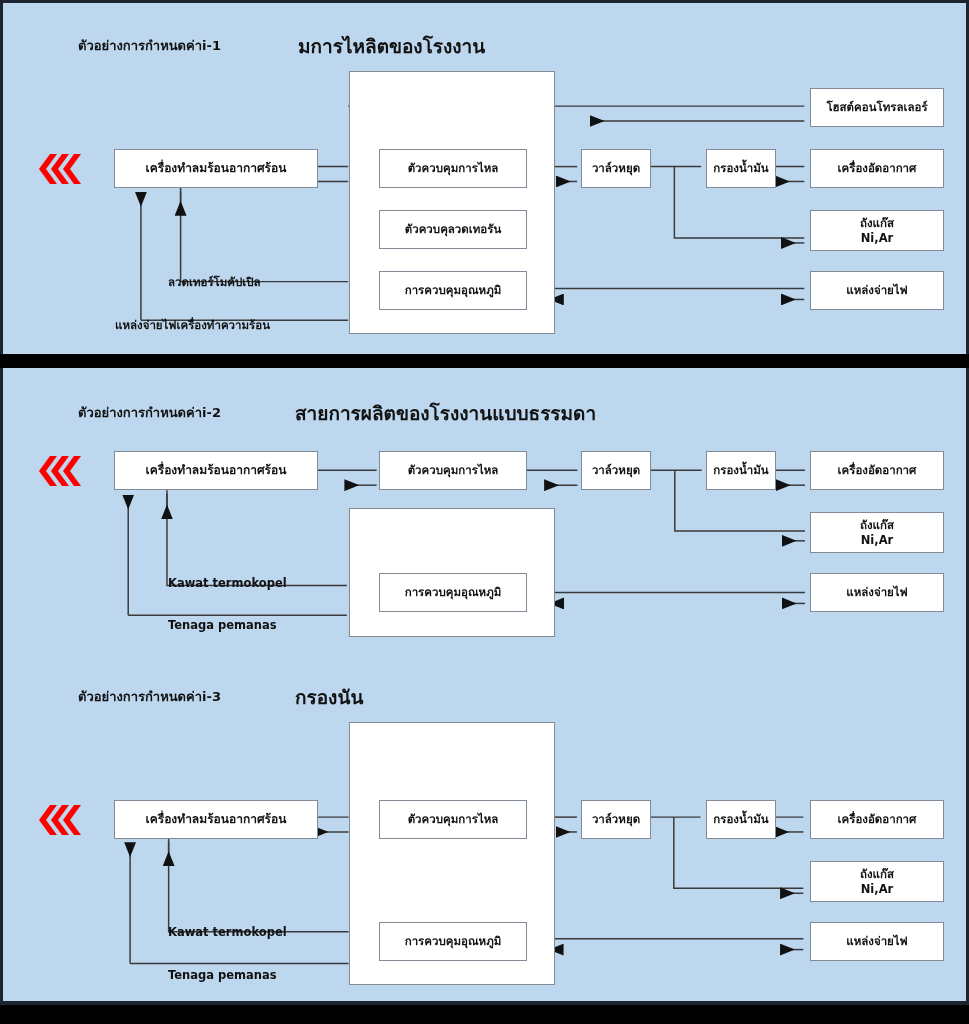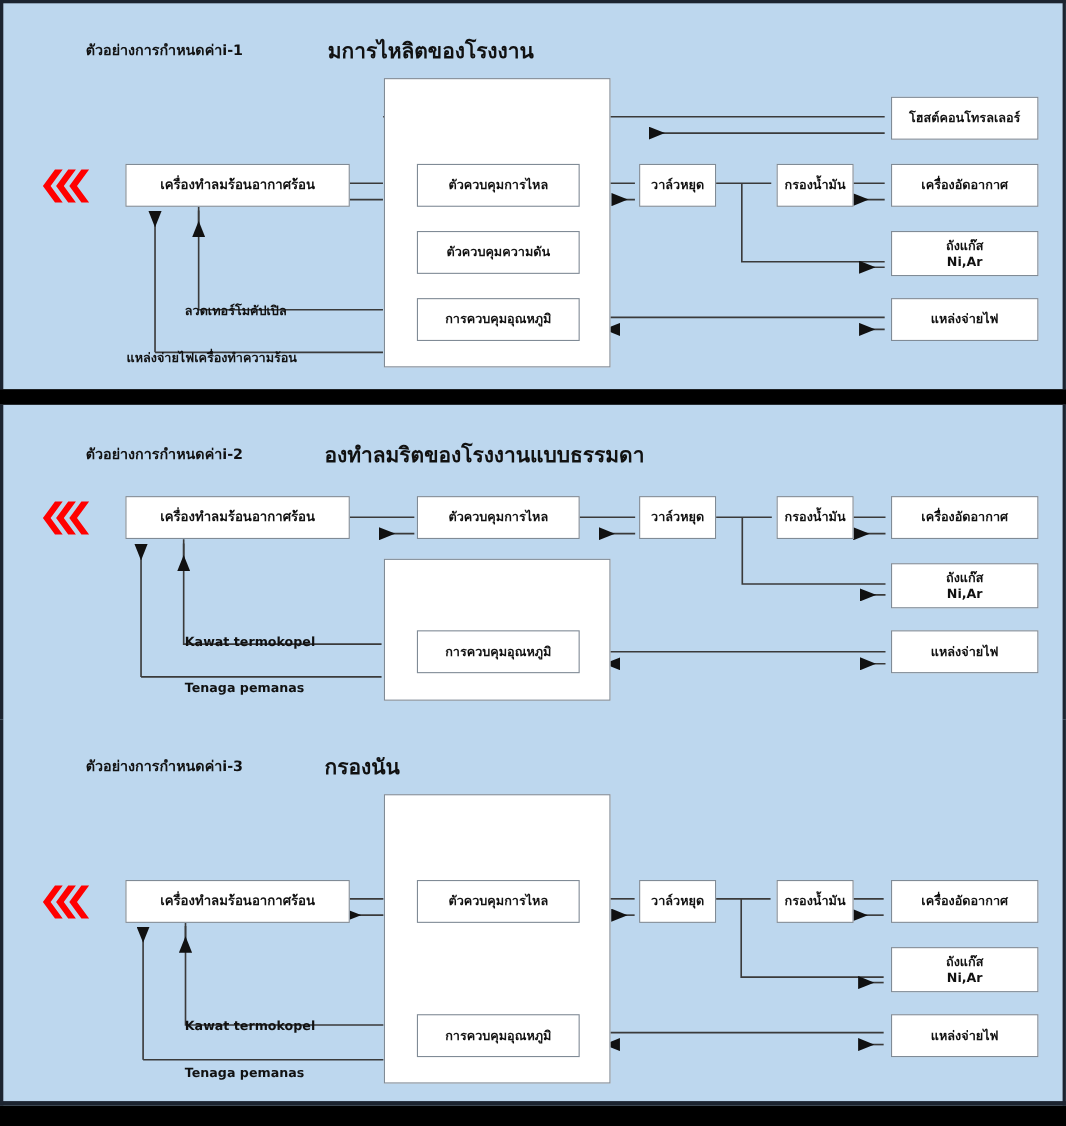"ตัวควบคุมความดัน" div.box { text: ตัวควบคุมความดัน -> ตัวควบคุลวดเทอรัน }
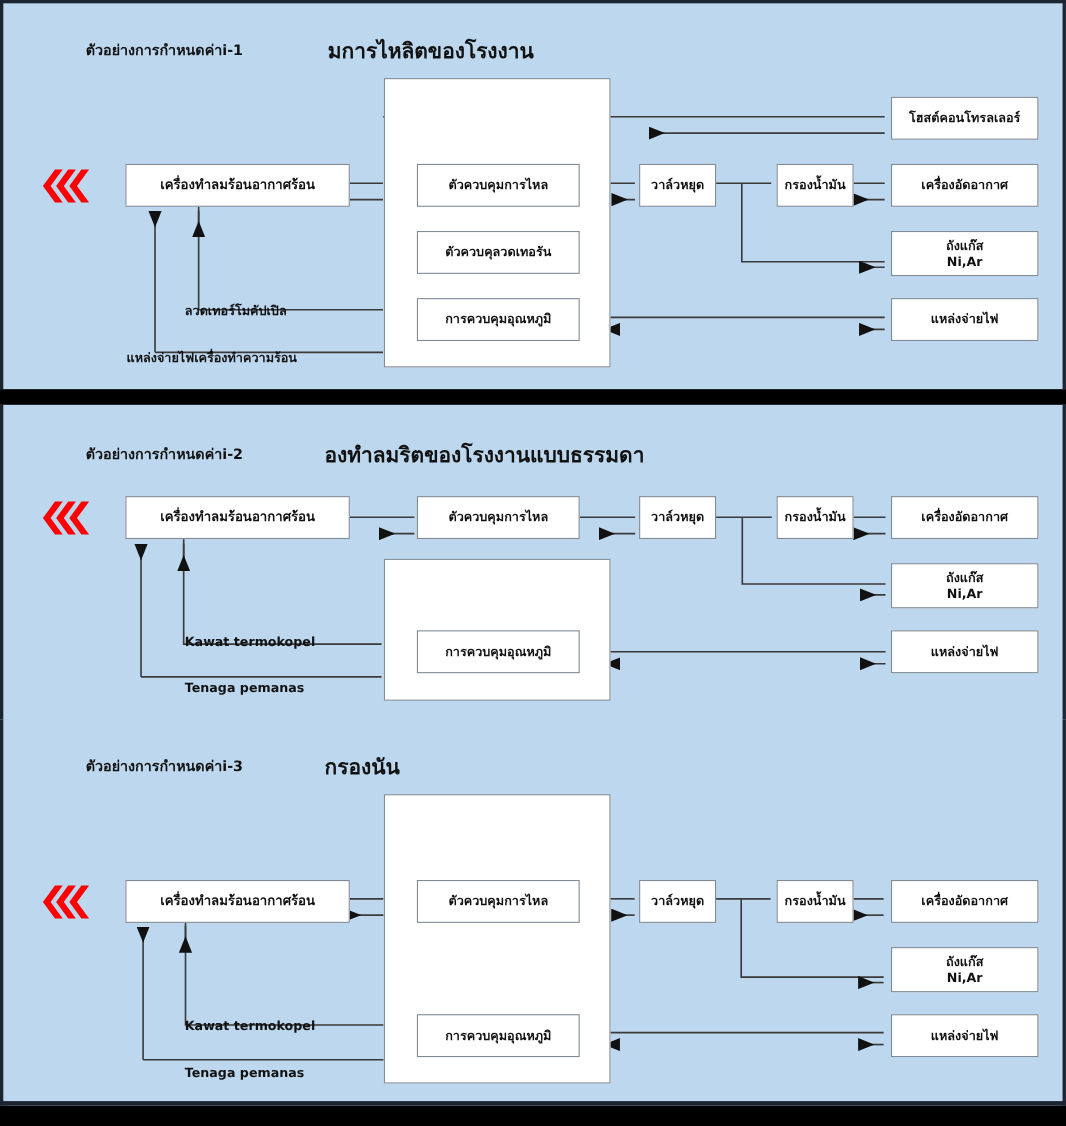"องทำลมริตของโรงงานแบบธรรมดา" div.panel-title { text: องทำลมริตของโรงงานแบบธรรมดา -> สายการผลิตของโรงงานแบบธรรมดา }
